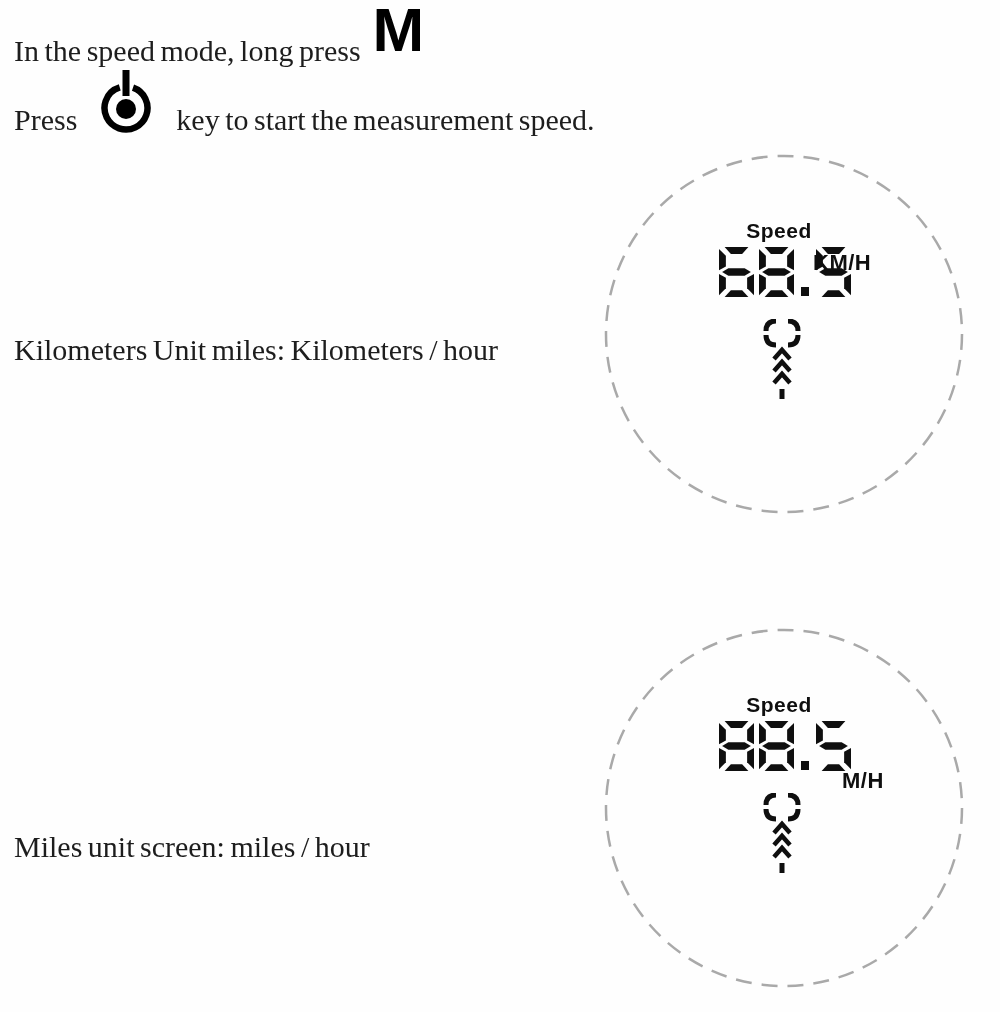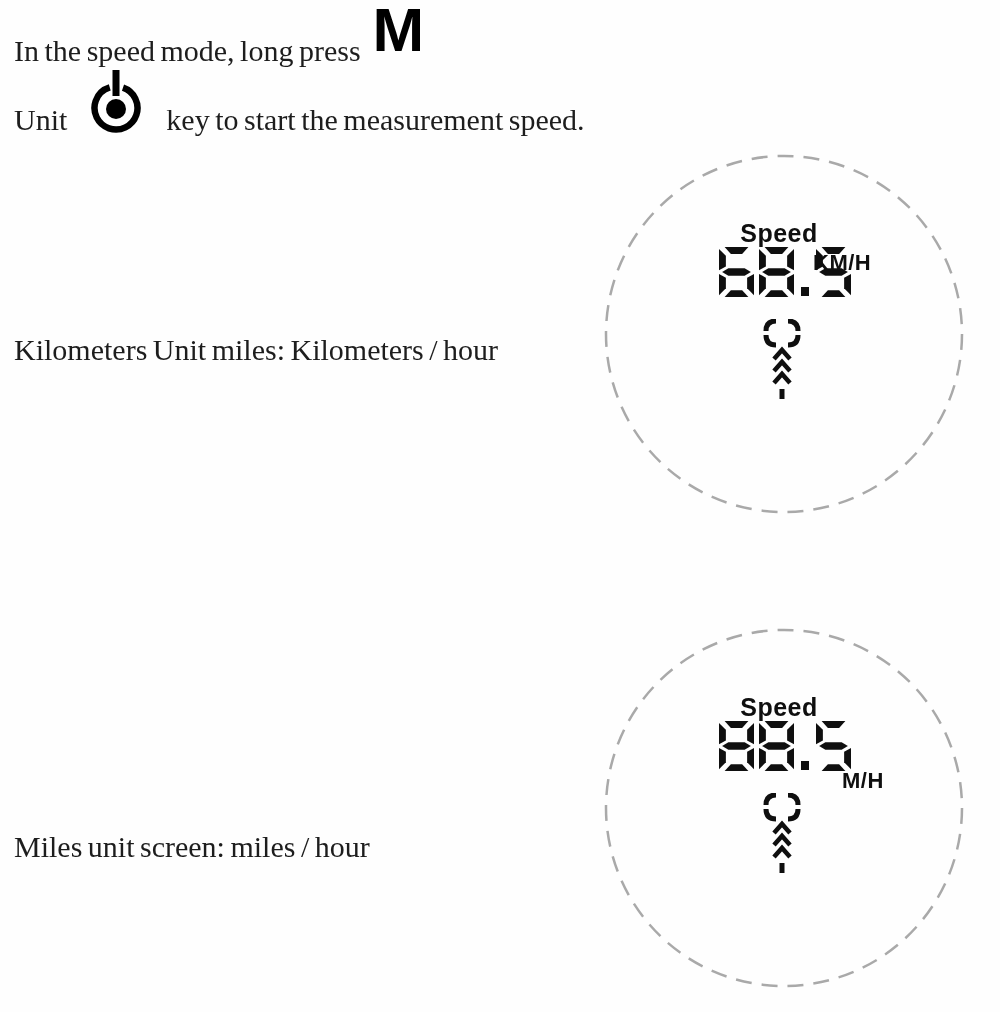"Unit" span.serif-text { text: Unit -> Press }
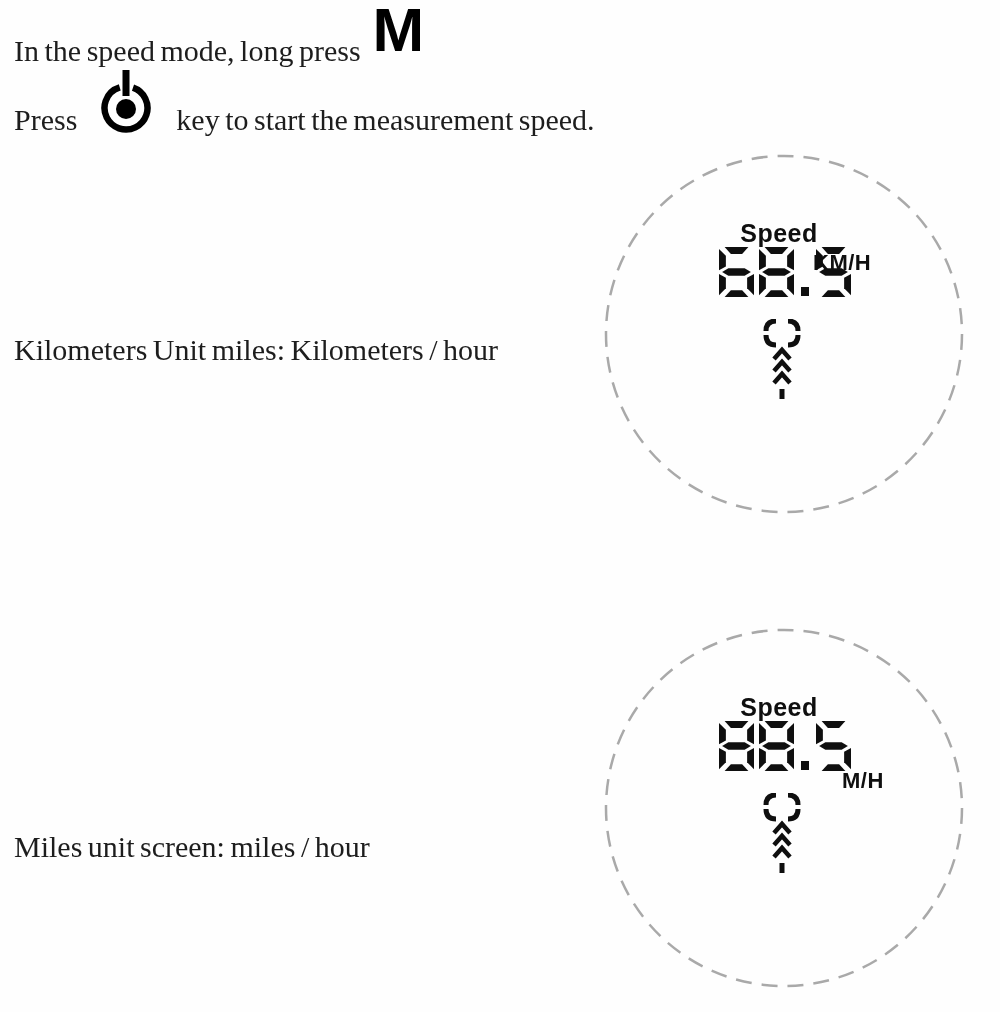"Speed" .display-title { font-size: 25px -> 21px }
